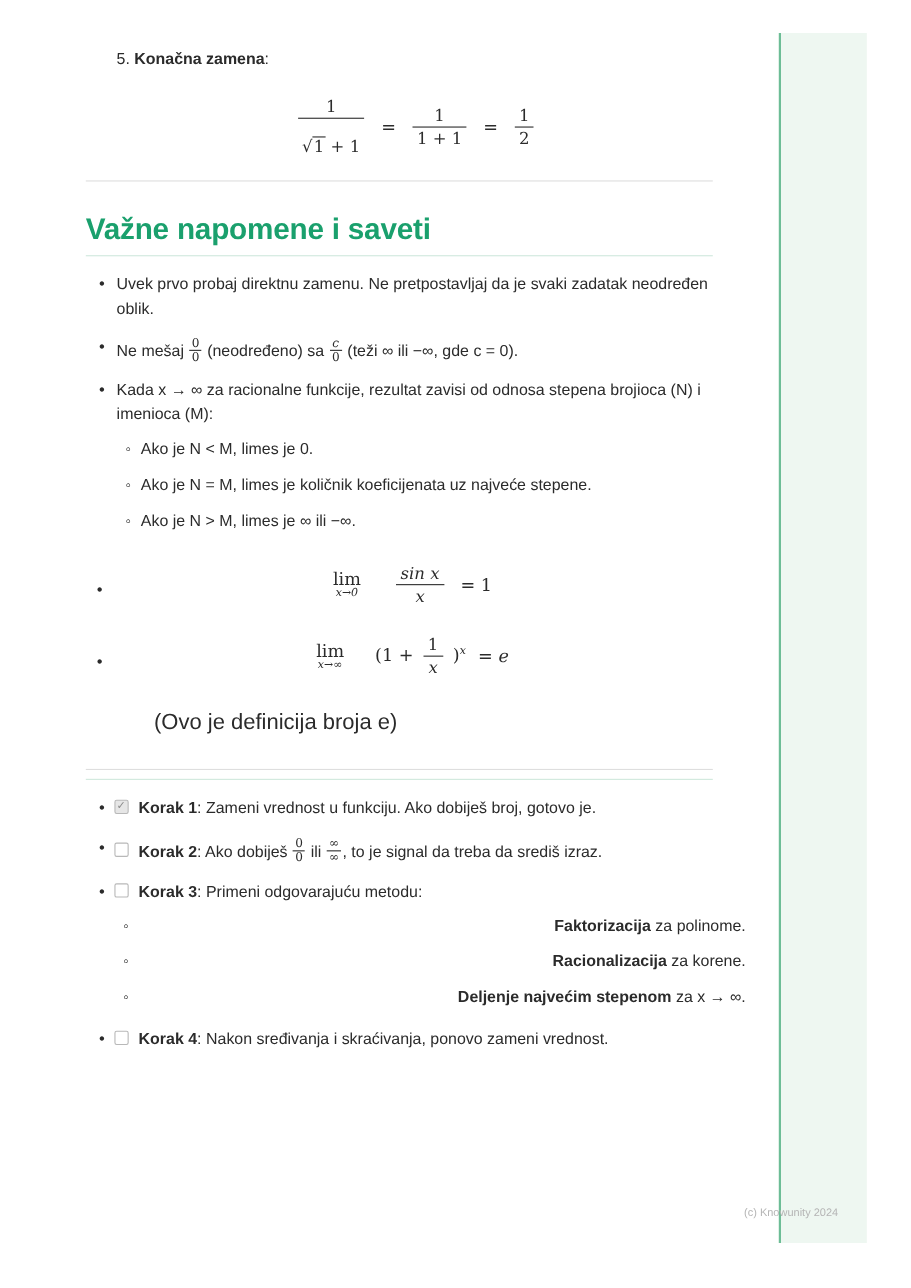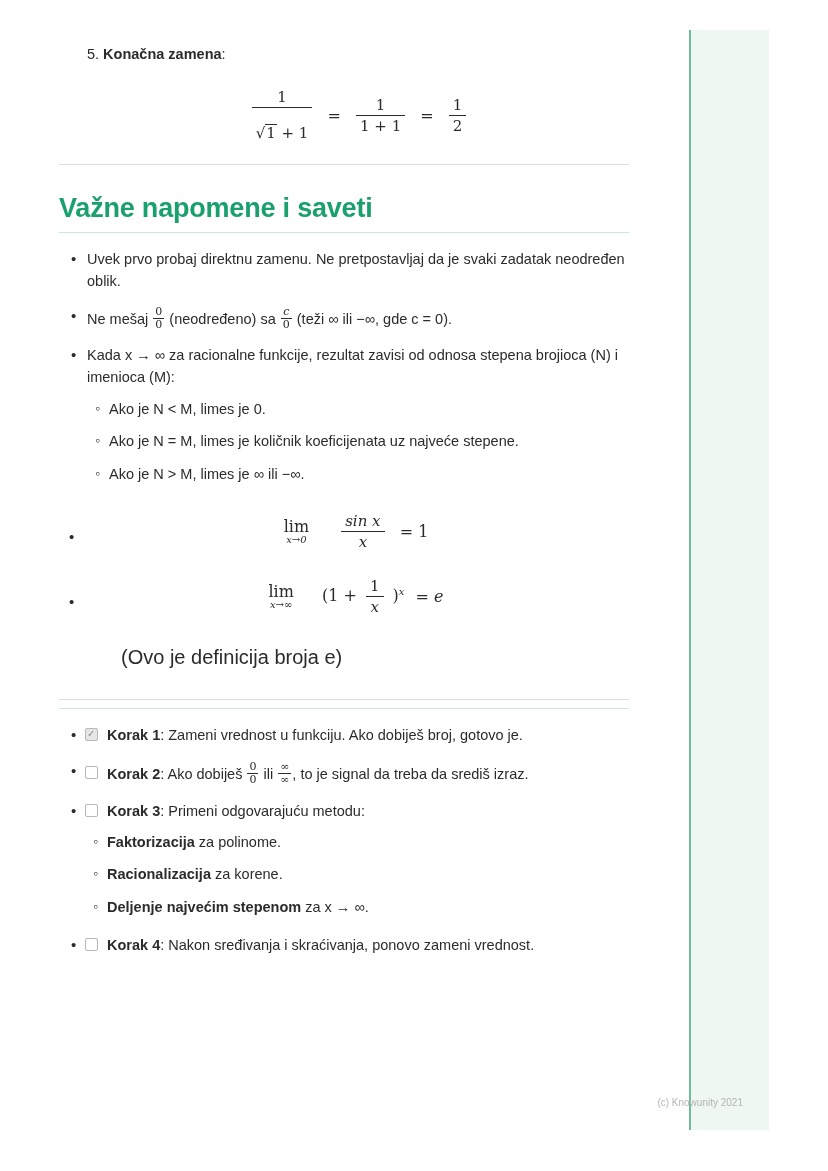"5. Konačna zamena:" .page { left: 37px -> 56px }
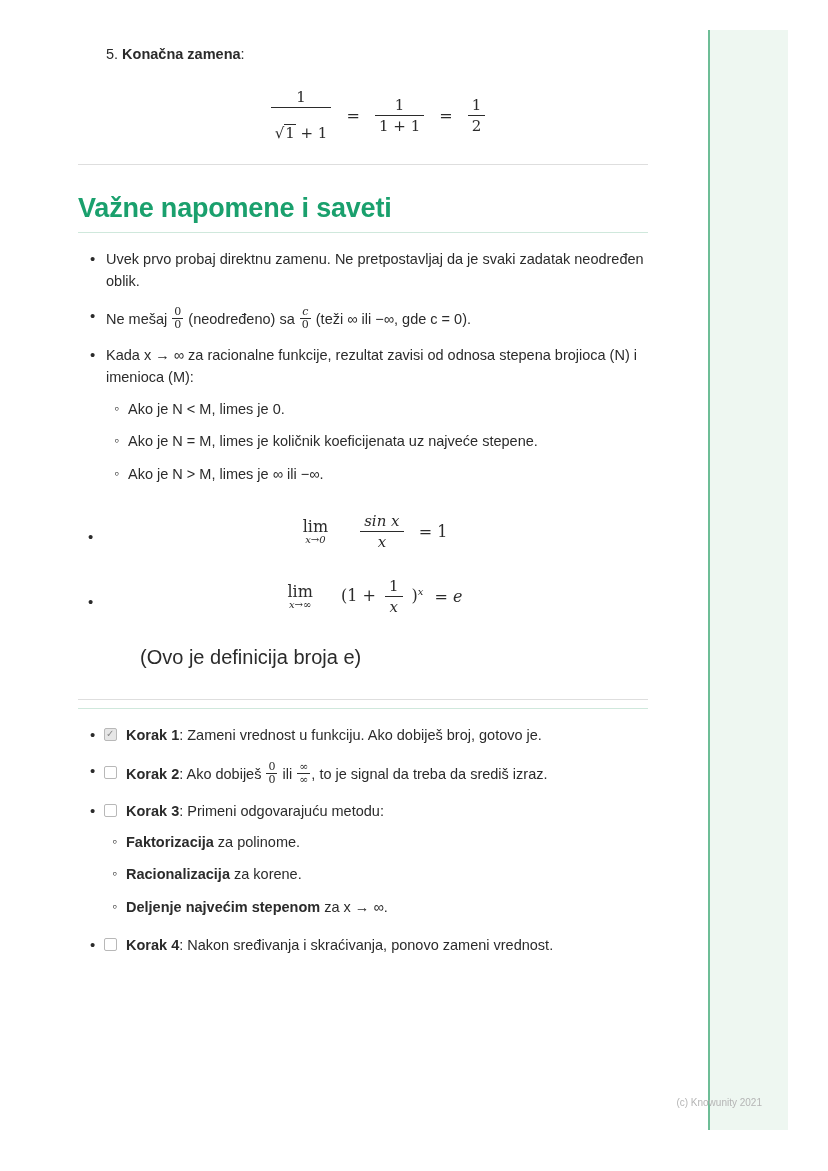"Faktorizacija za polinome." ul.checklist ul.sub { text-align: none -> right }
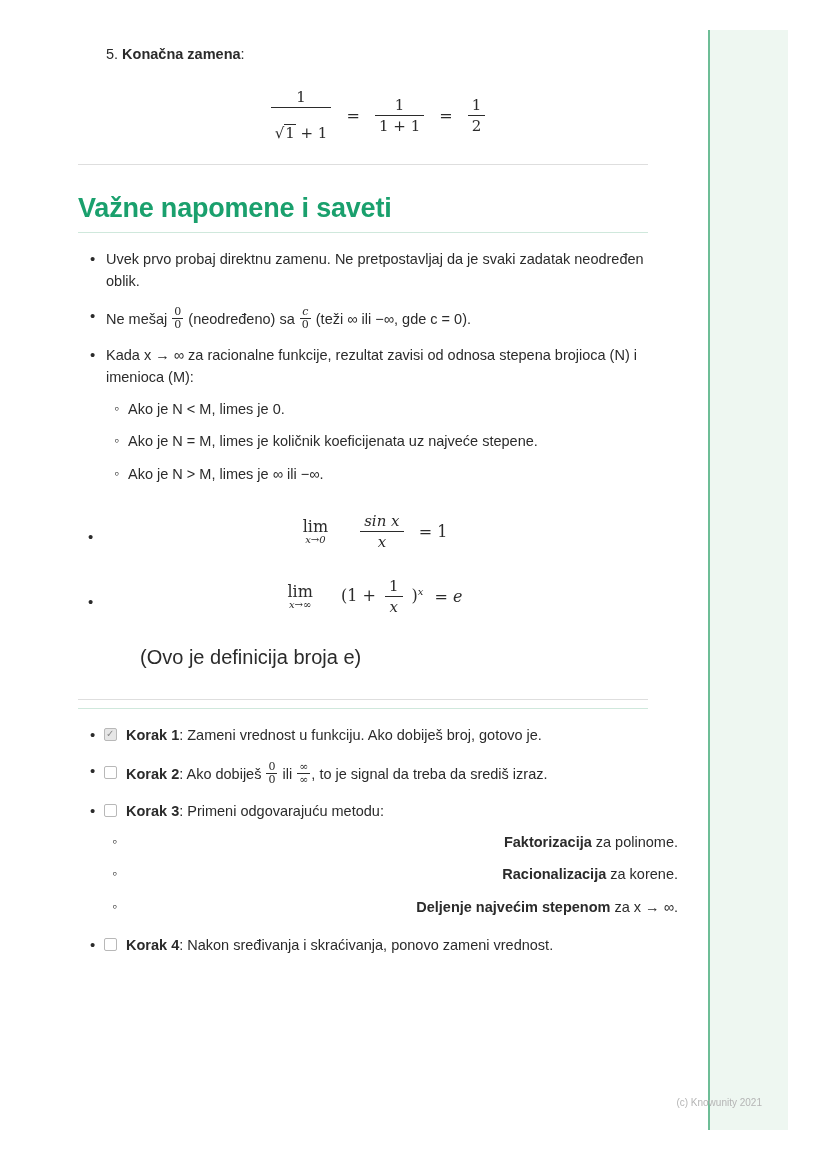"(c) Knowunity 2021" div.copyright { text: 2021 -> 2024 }
